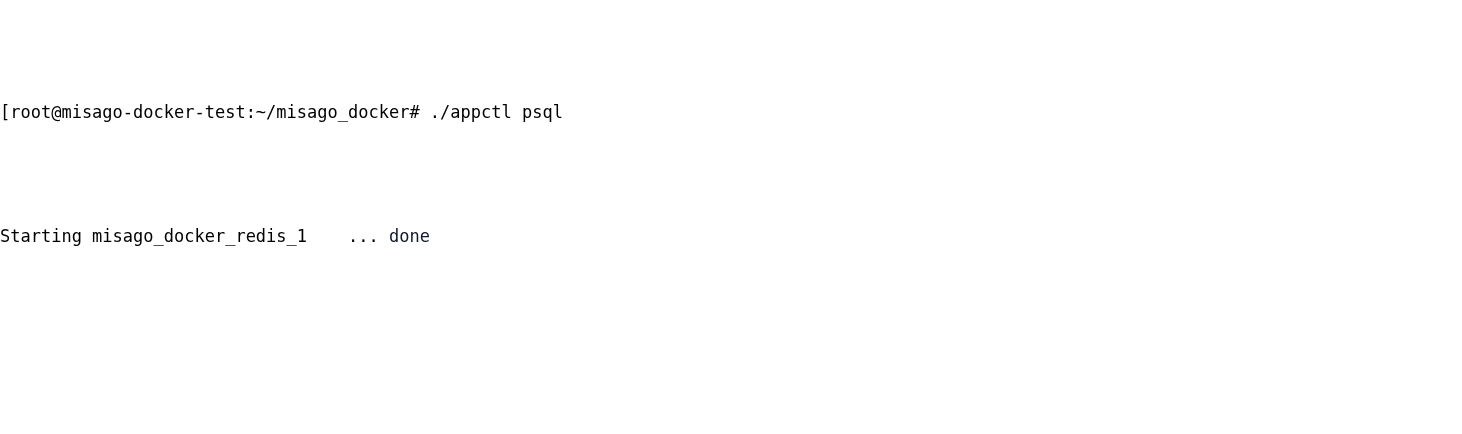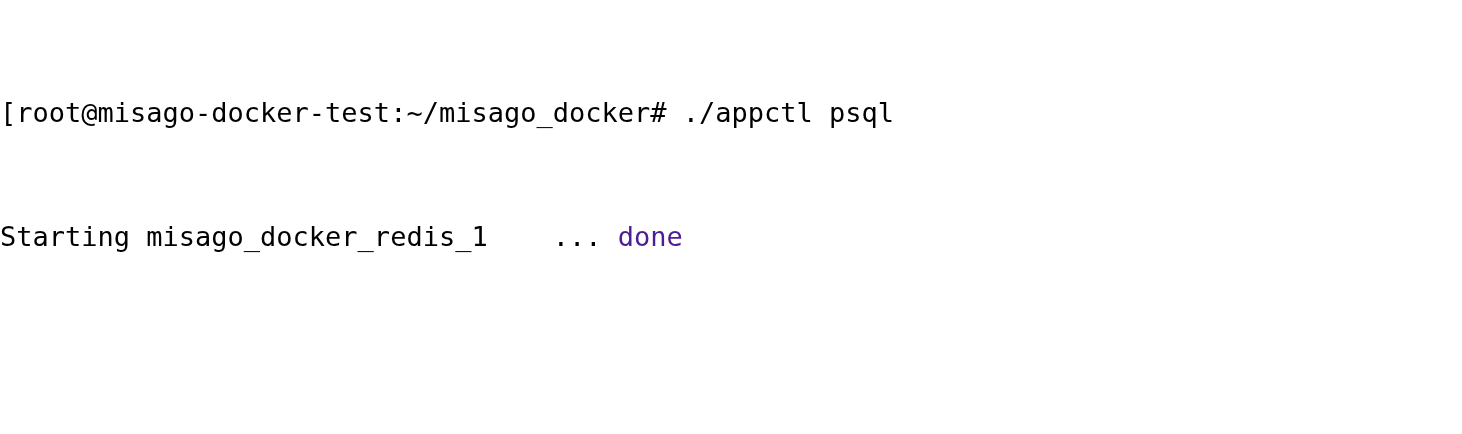"[root@misago-docker-test:~/misago_docker" #terminal { font-size: 27px -> 17px }
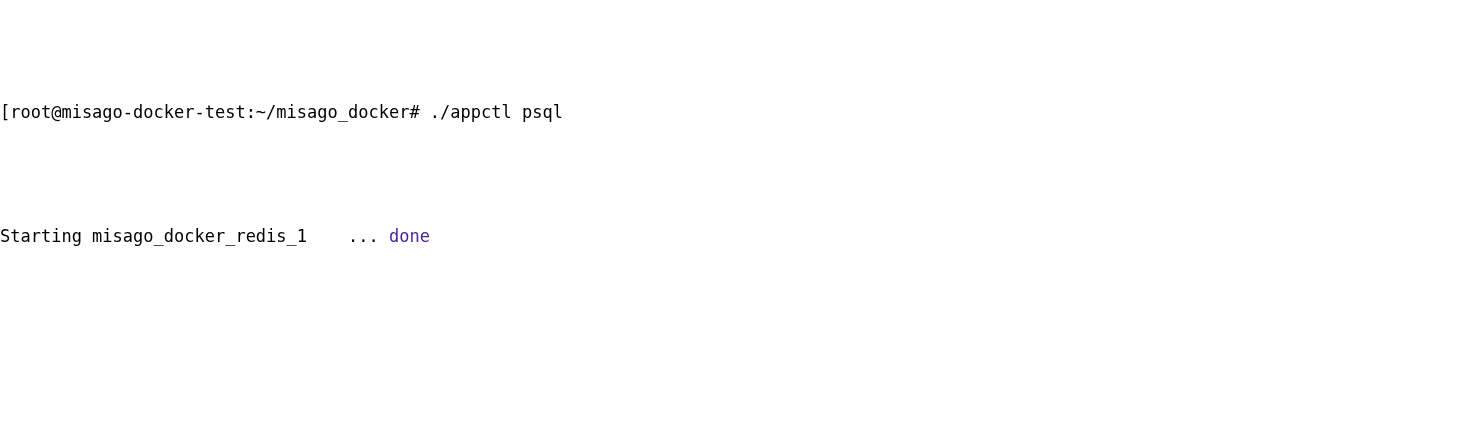"done" .green { color: #4c1d95 -> #0f172a }
